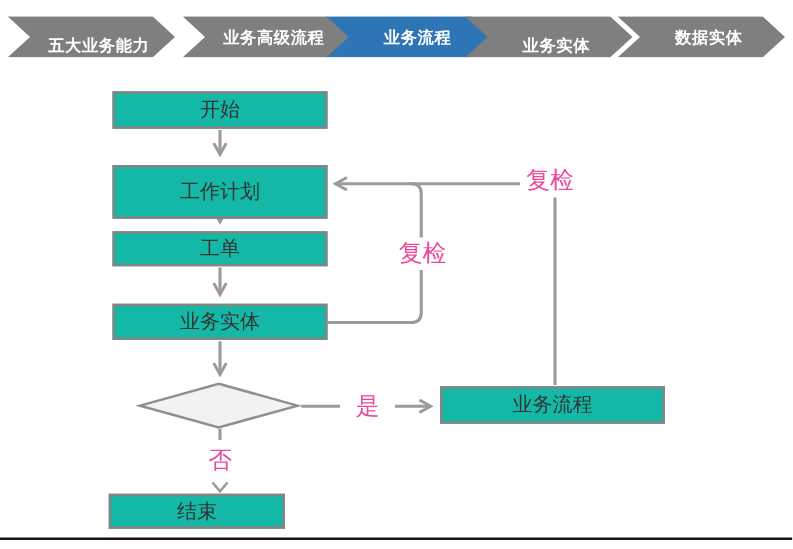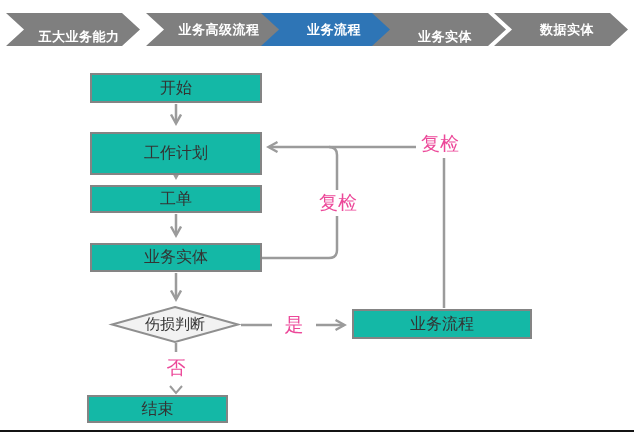"伤损判断" div.decision-label { html: <div> <span>伤损判断</span> </div> -> none }
